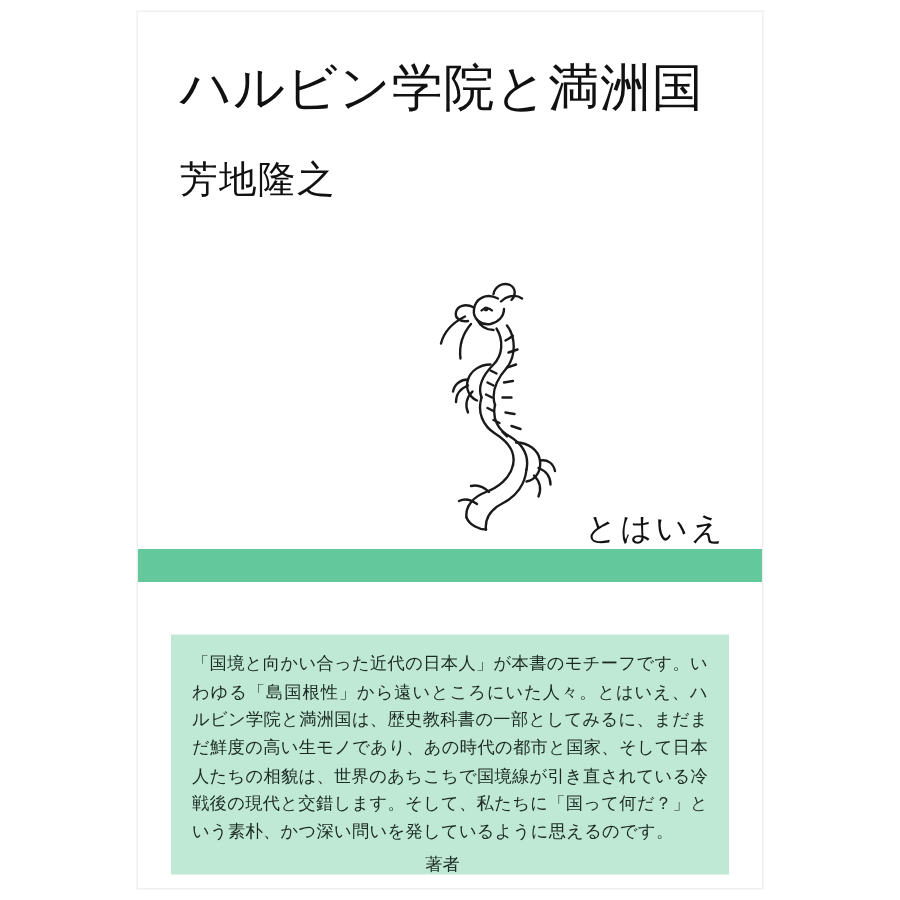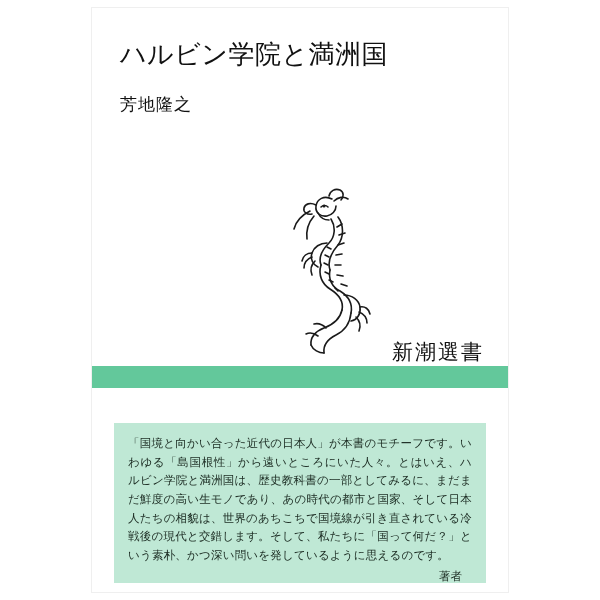"ハルビン学院と満洲国" .book-title { font-size: 26px -> 34px }
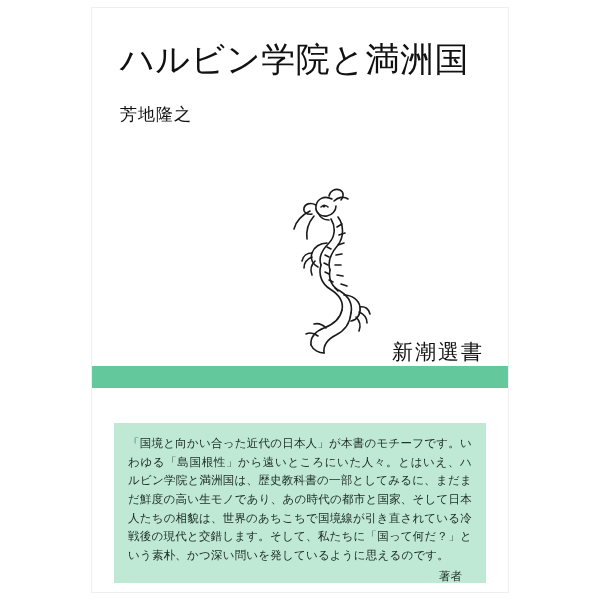"芳地隆之" .book-author { font-size: 17px -> 25px }
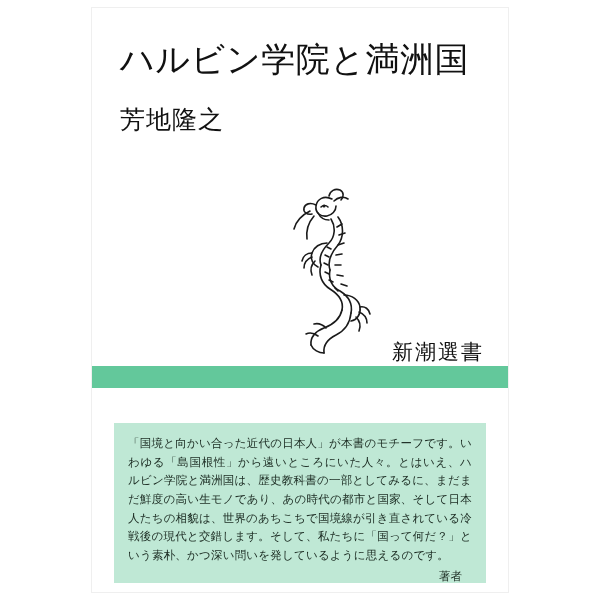"新潮選書" div.series-label { text: 新潮選書 -> とはいえ }
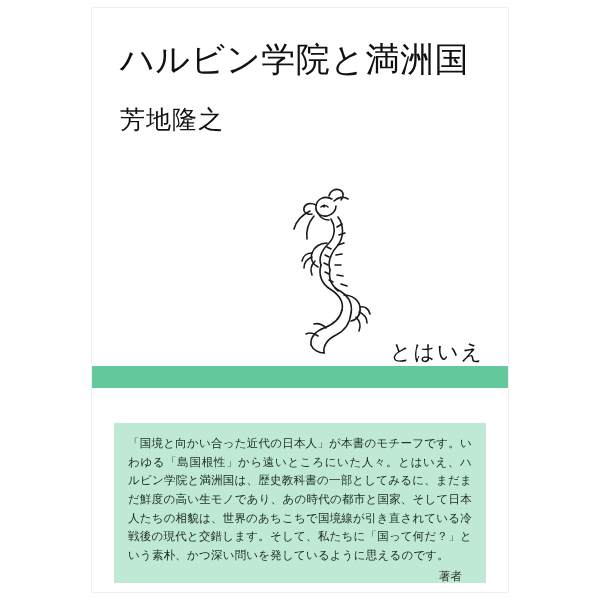"著者" .blurb-sign { text-align: right -> center }
